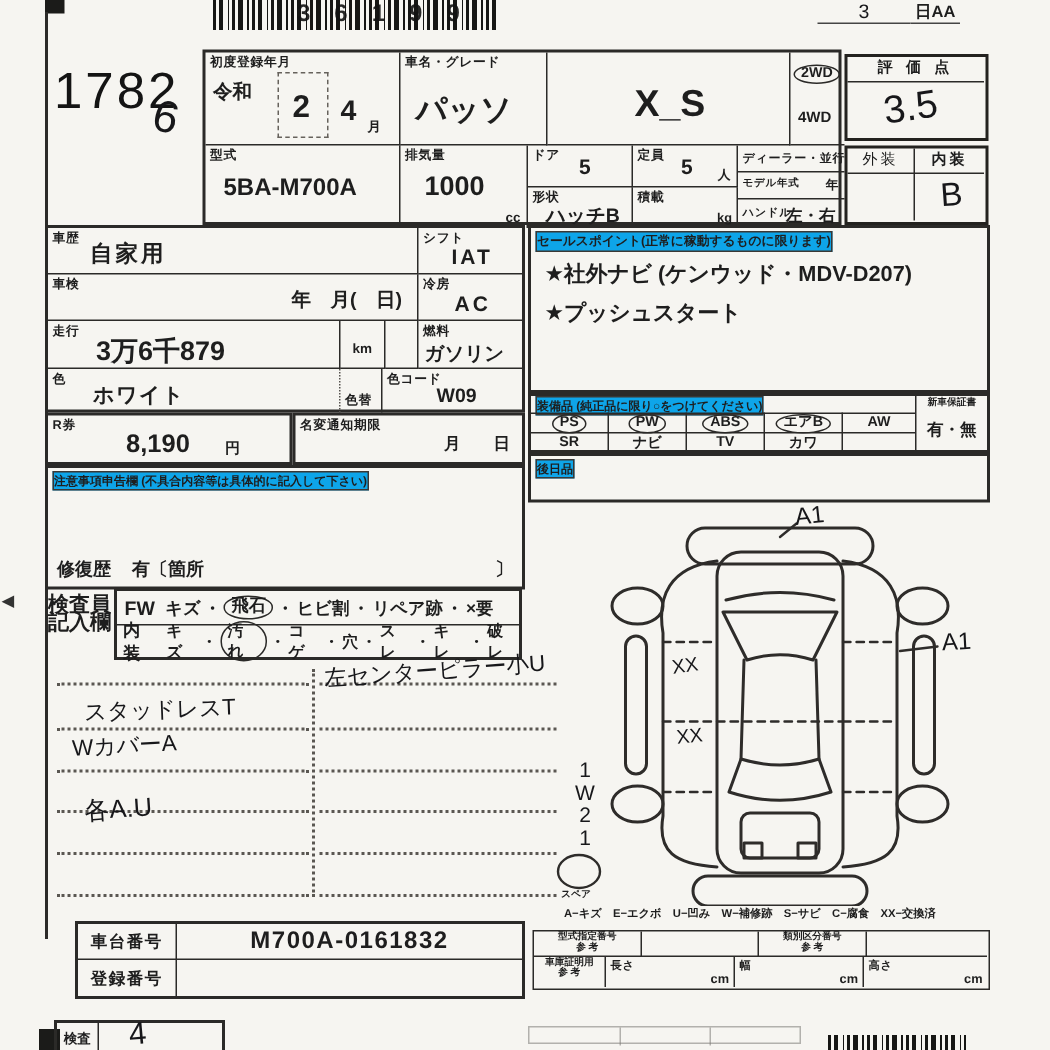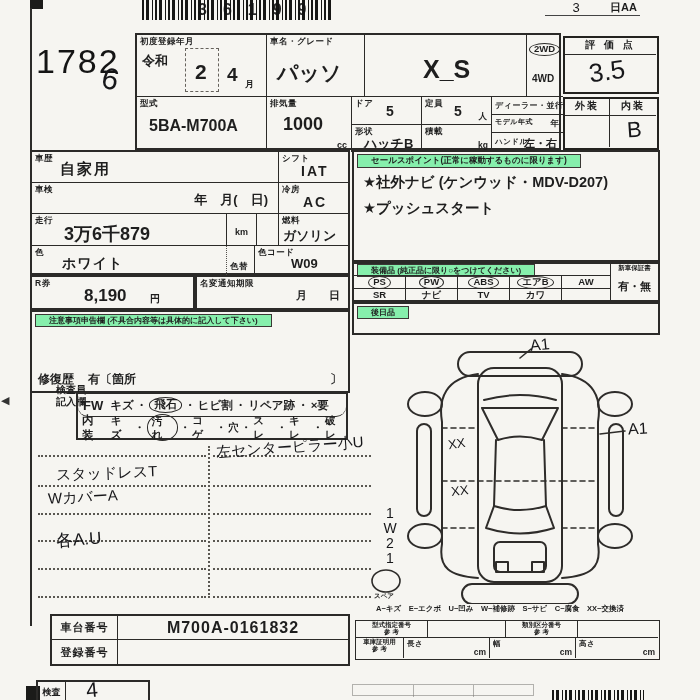"外装" div.abs { font-weight: bold -> normal }
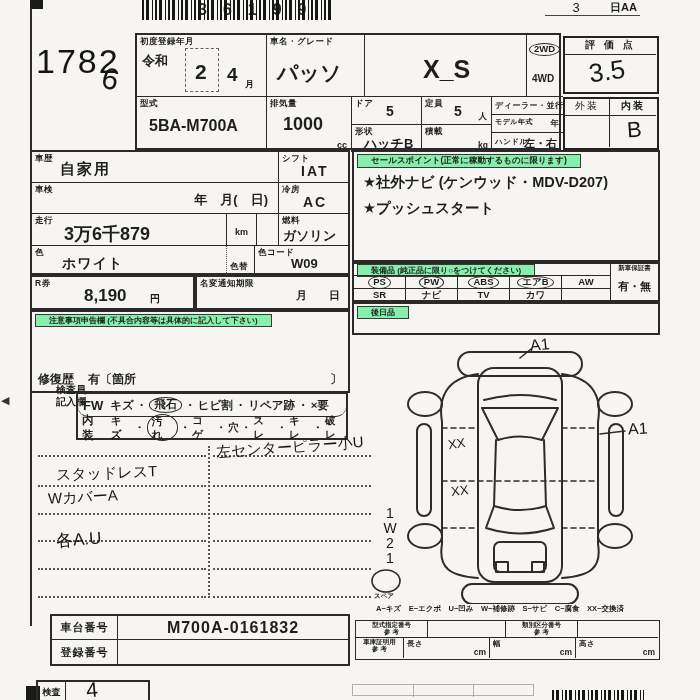"セールスポイント(正常に稼動するものに限ります)" .tag { background: #86efac -> #0ea5e9; padding: 0px 13px -> 0px 0 }
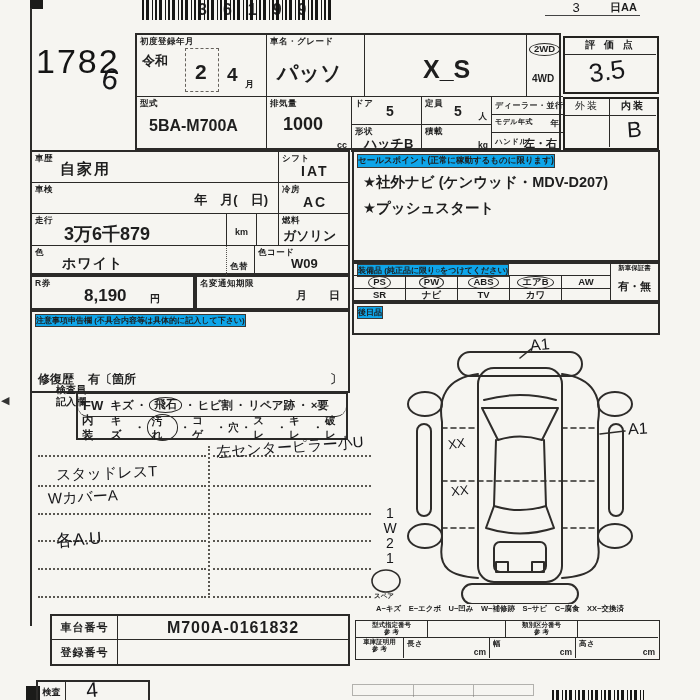"検査員" div.abs { font-size: 10px -> 14px; padding-left: 24px -> none; top: 384px -> 396px }
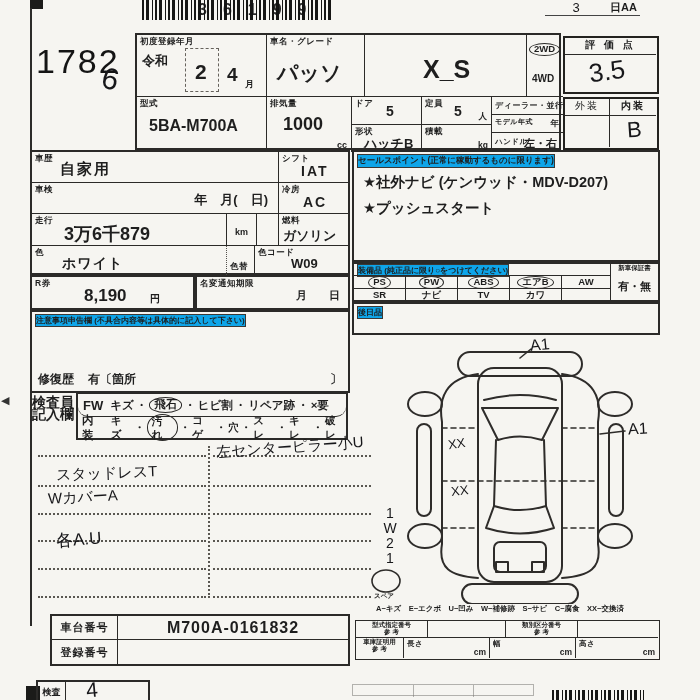"FW" div.abs { border-radius: 10px -> none }
